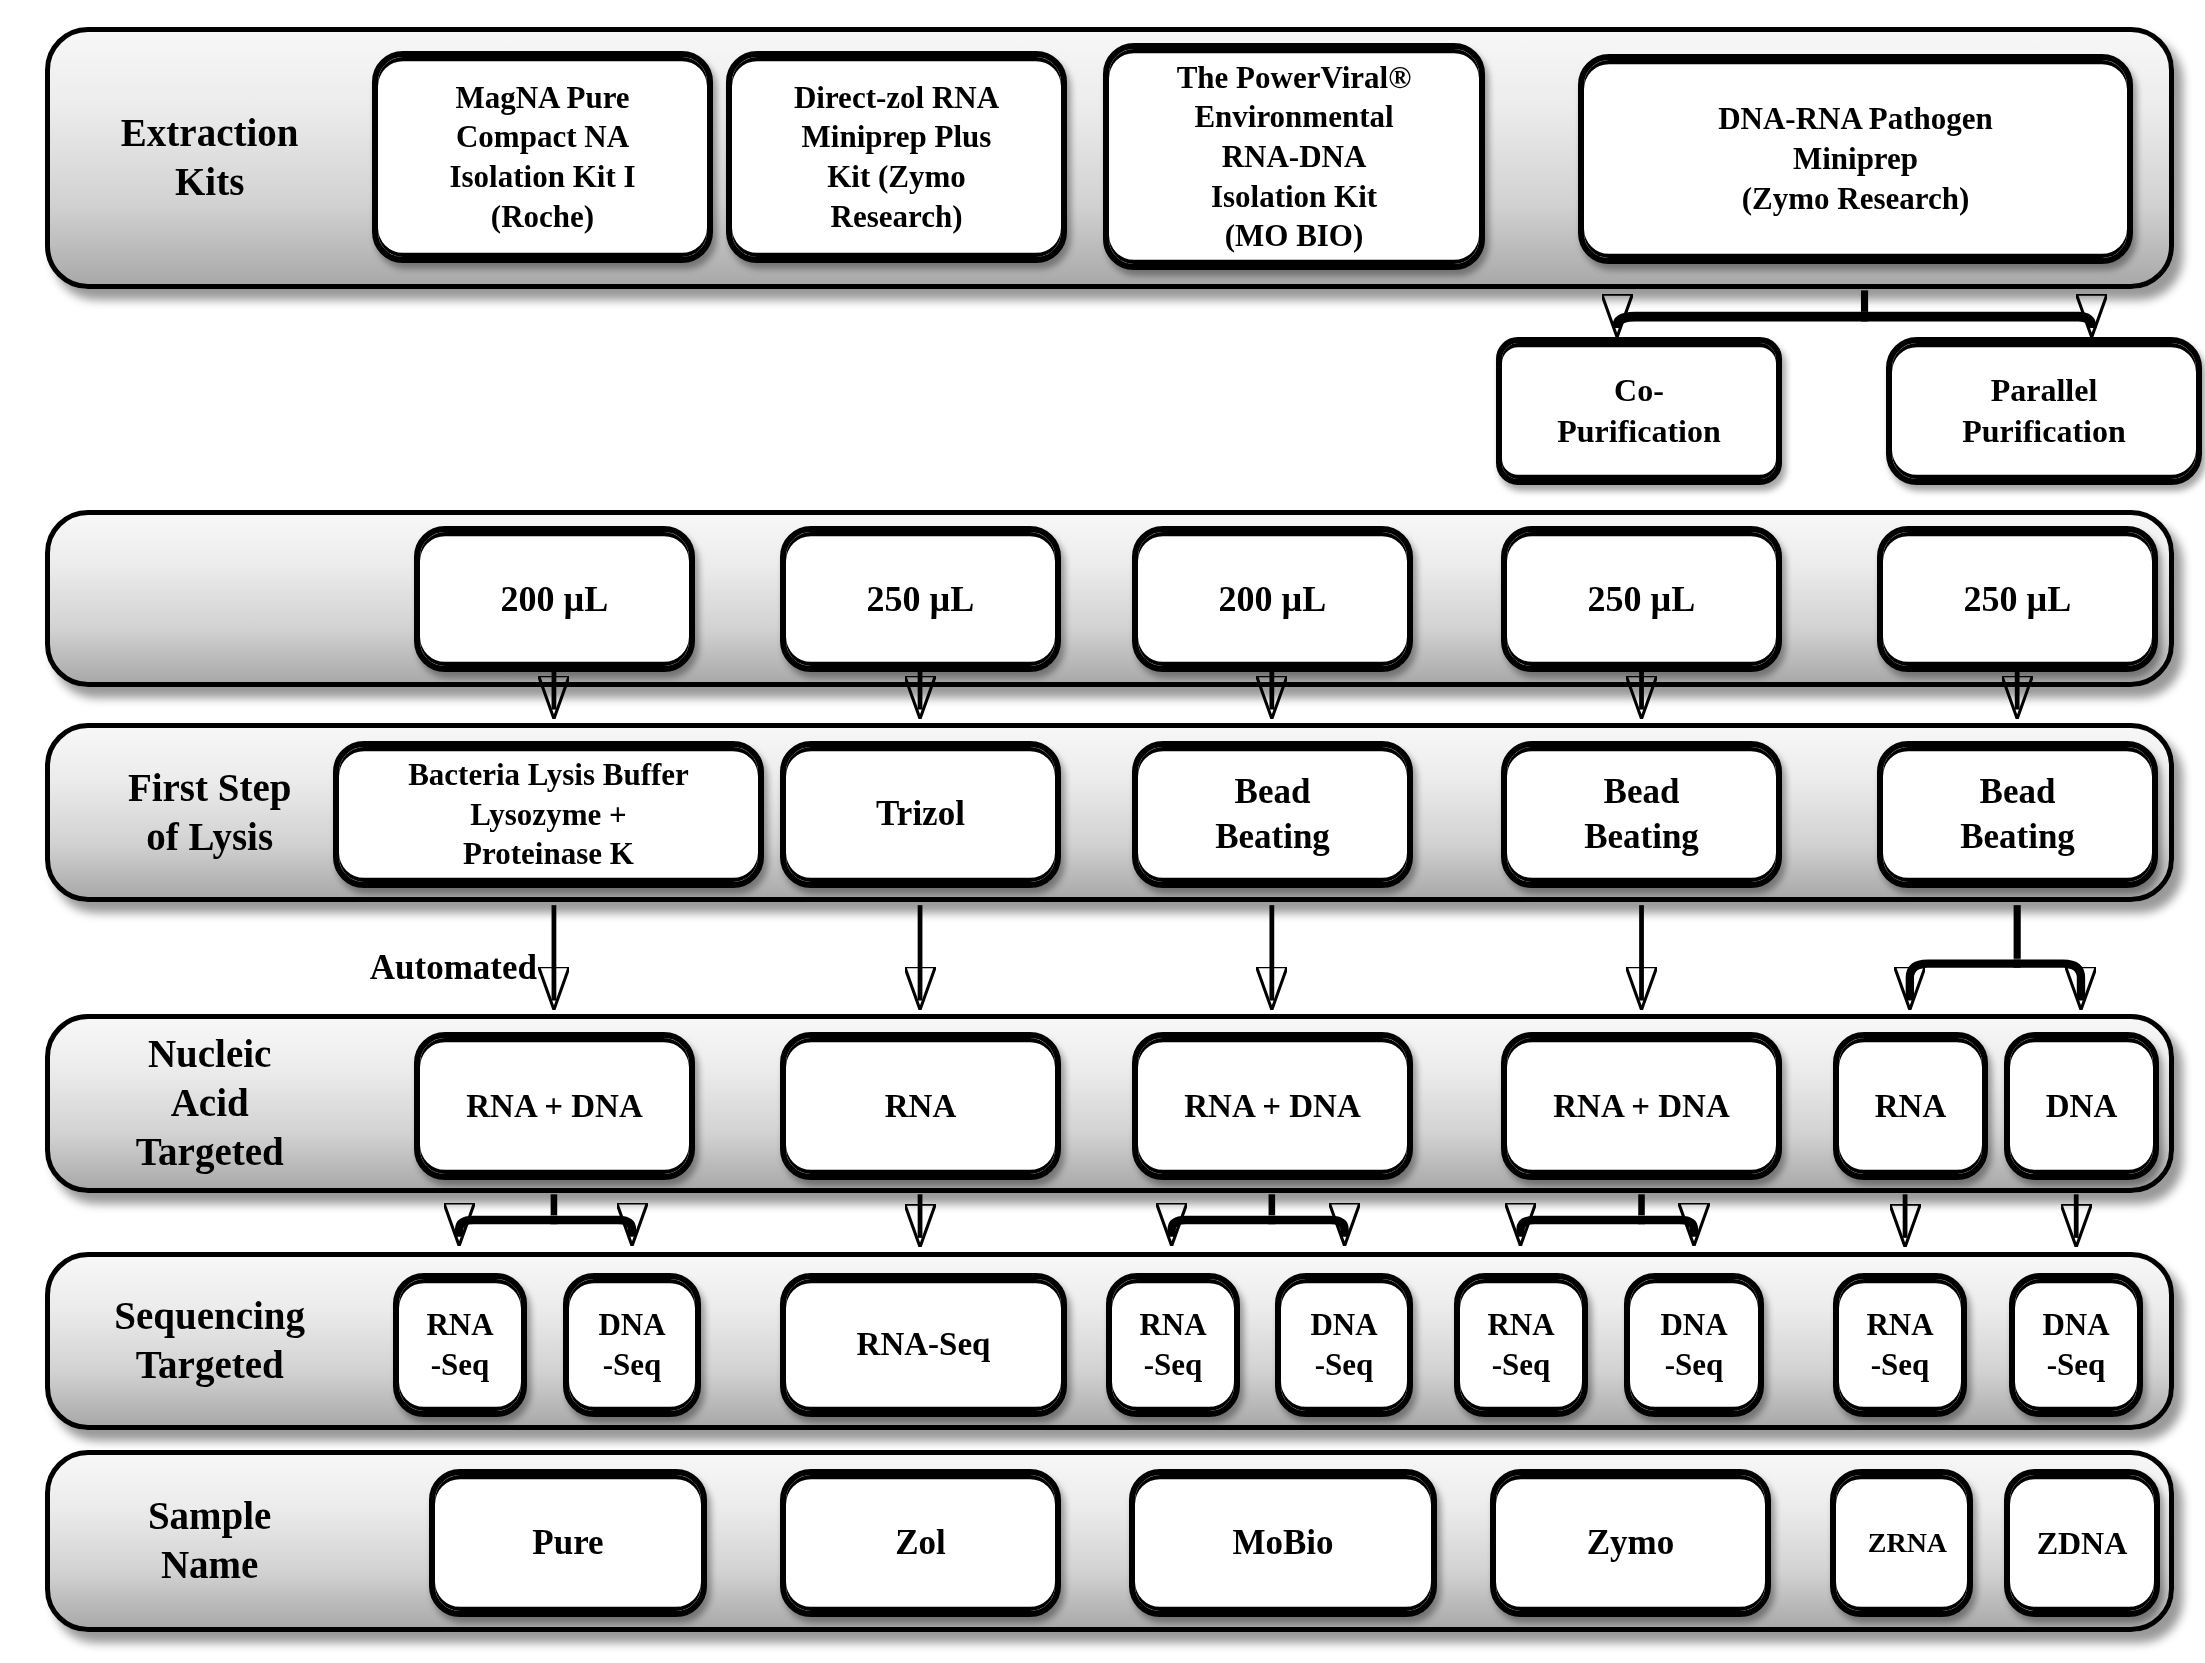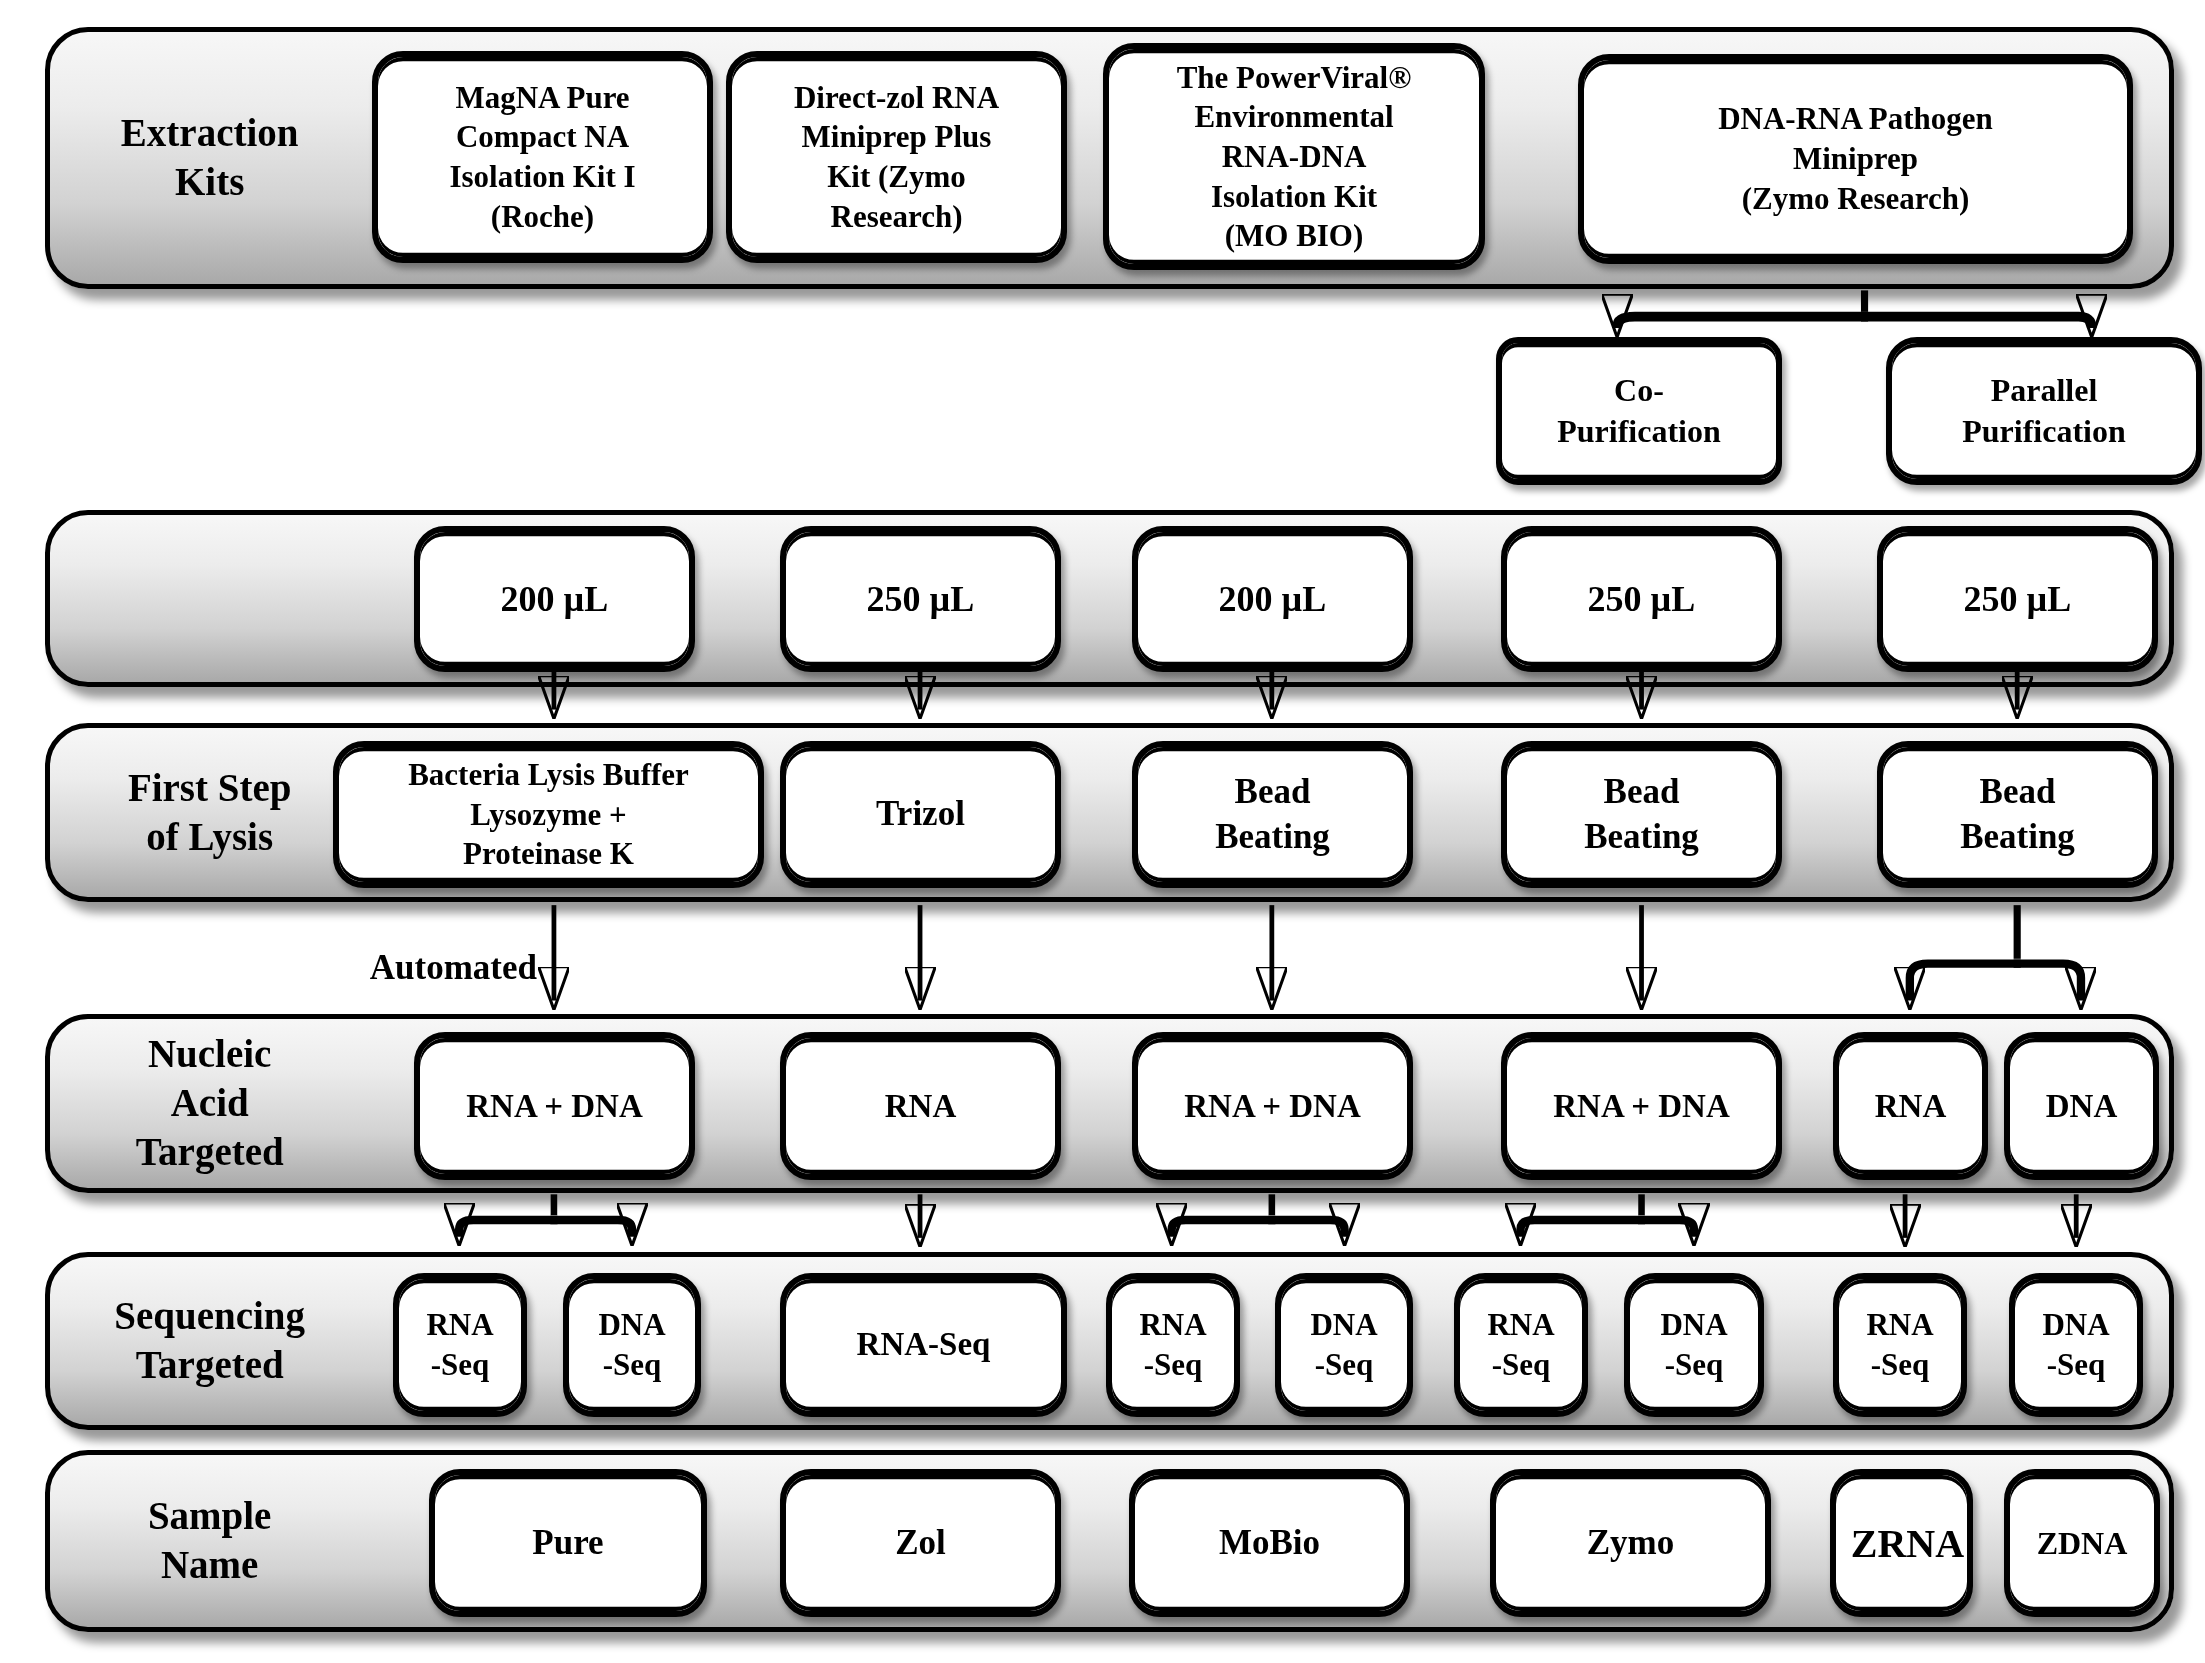"MoBio" div.node { width: 281px -> 308px }
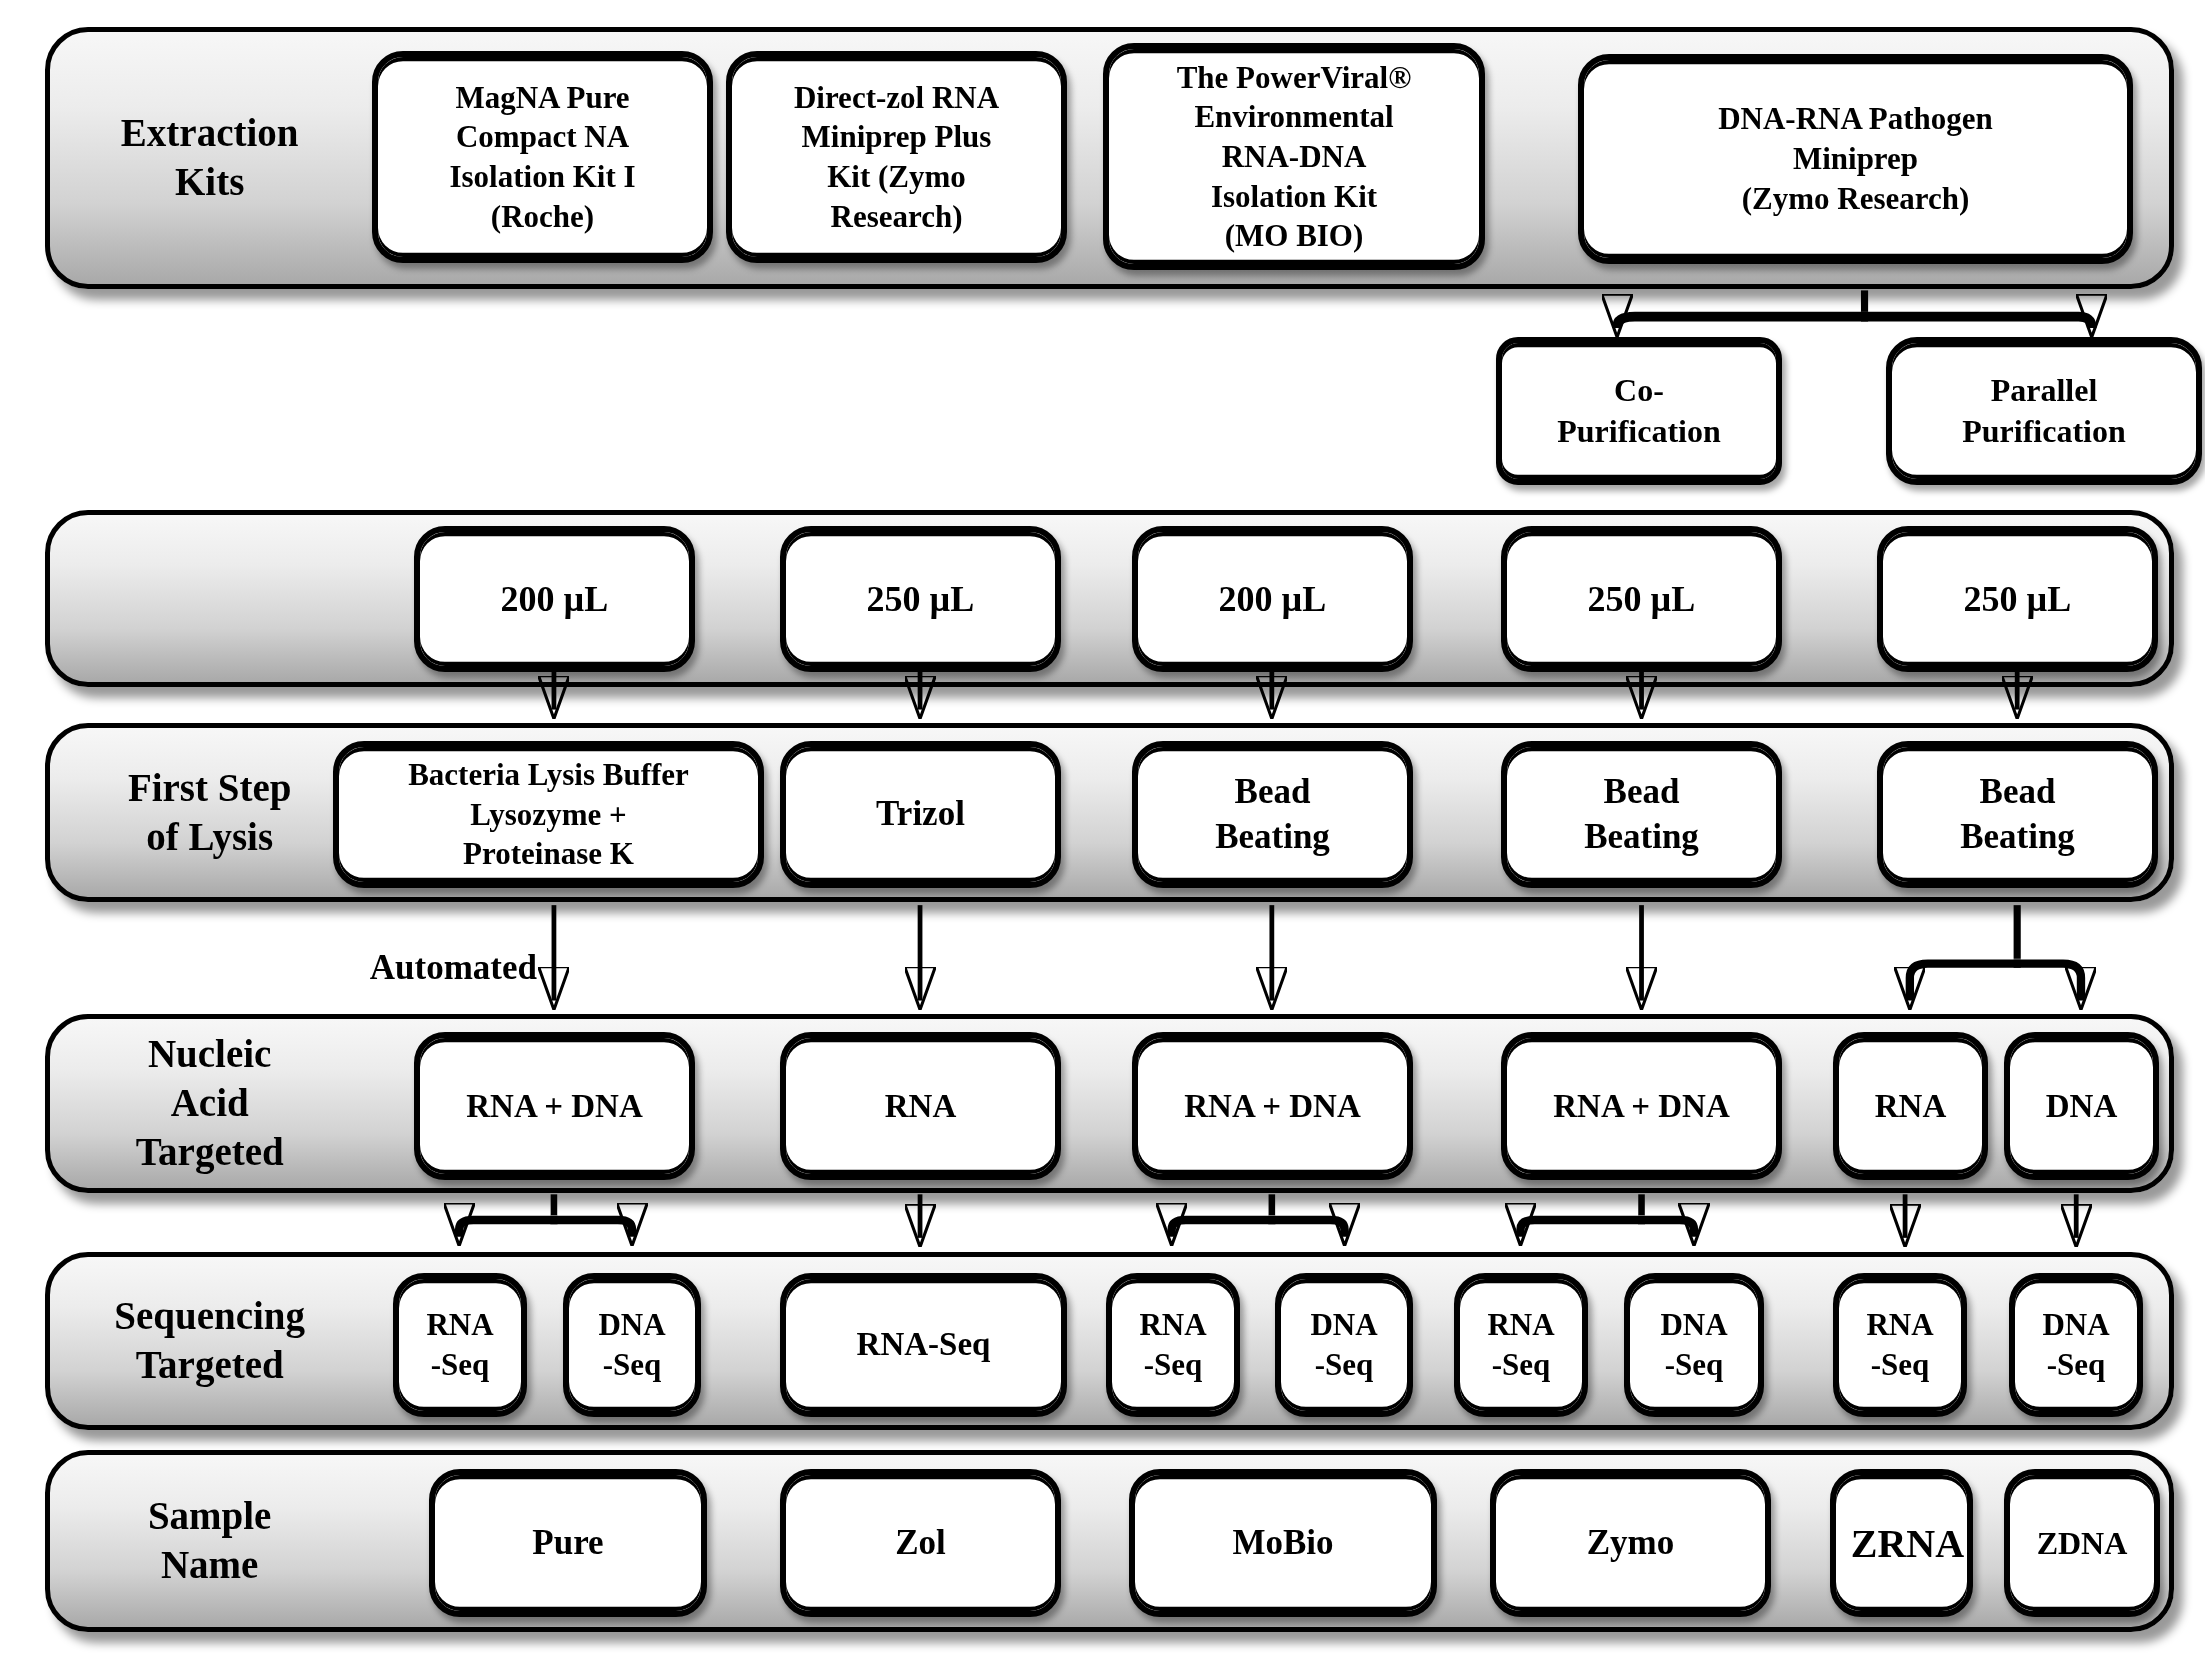"ZRNA" div.node { font-size: 40px -> 28px }
